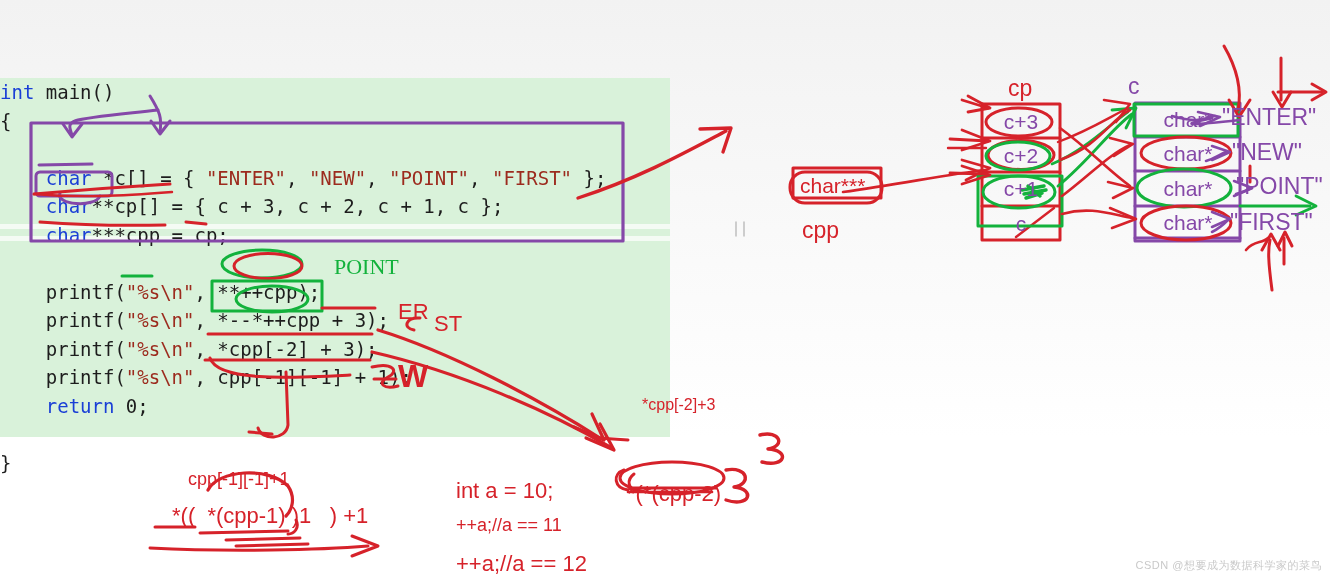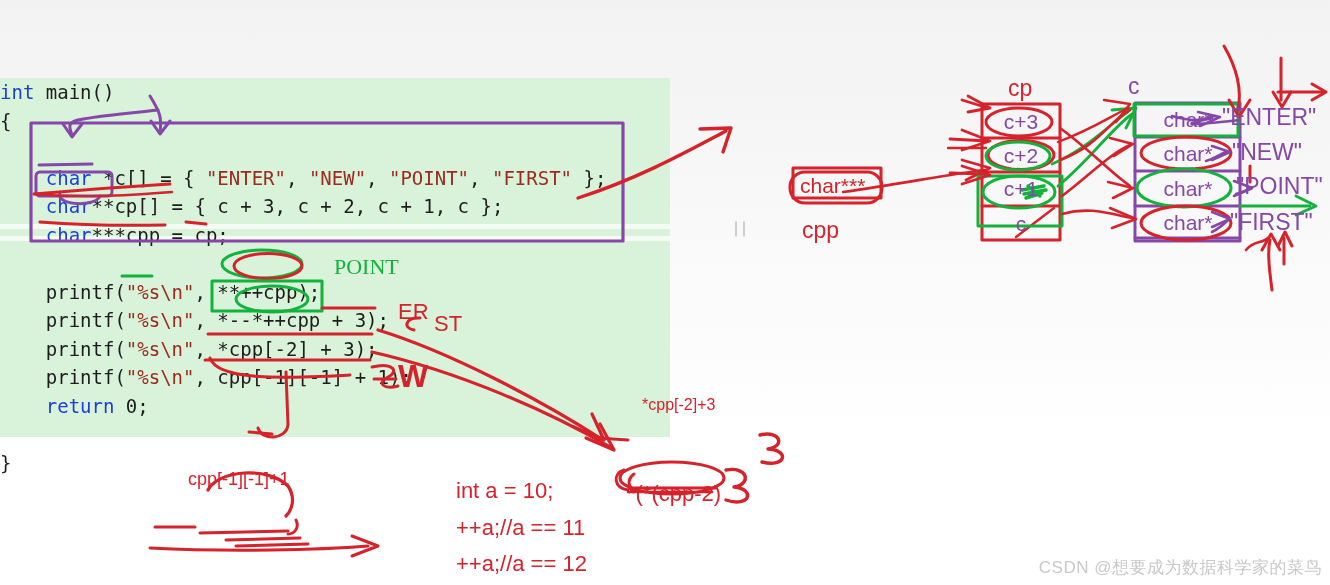"*(( *(cpp-1) )1 ) +1" div.ann { html: none -> <div>*(( *(cpp-1) )1 ) +1</div> }
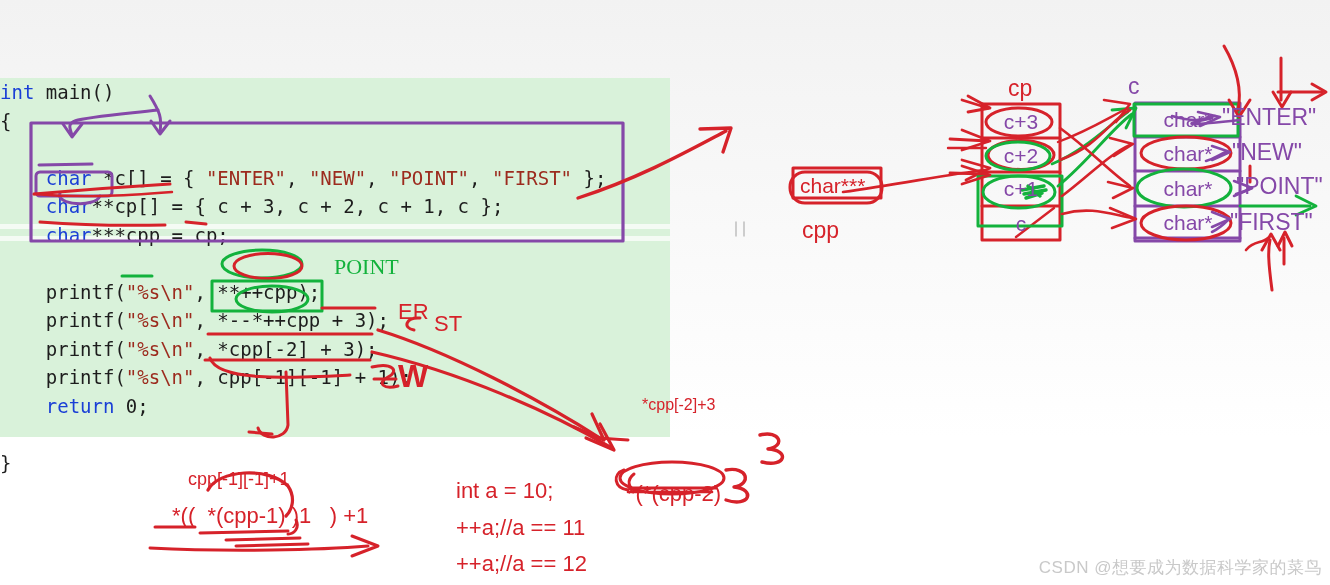"++a;//a == 11" div.ann { font-size: 22px -> 18px }
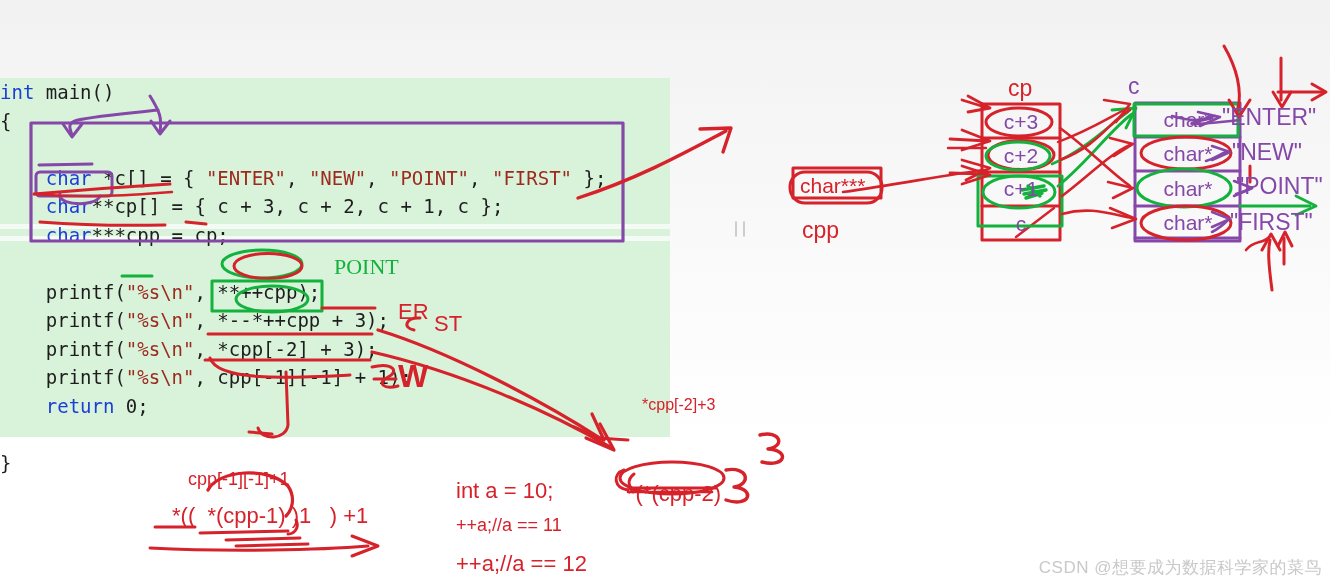"CSDN @想要成为数据科学家的菜鸟" .wm { bottom: 6px -> 12px; font-size: 17px -> 11px }
